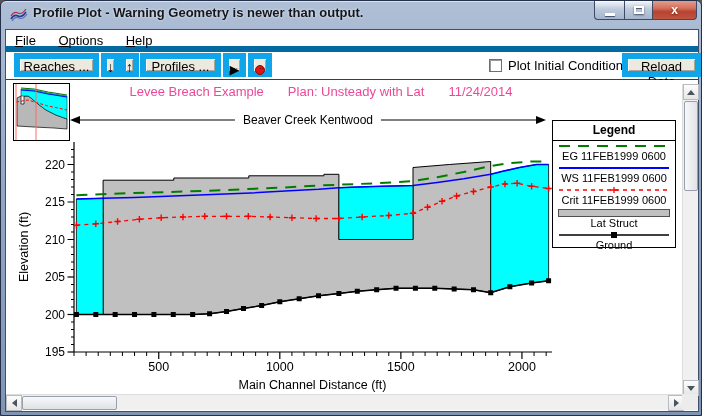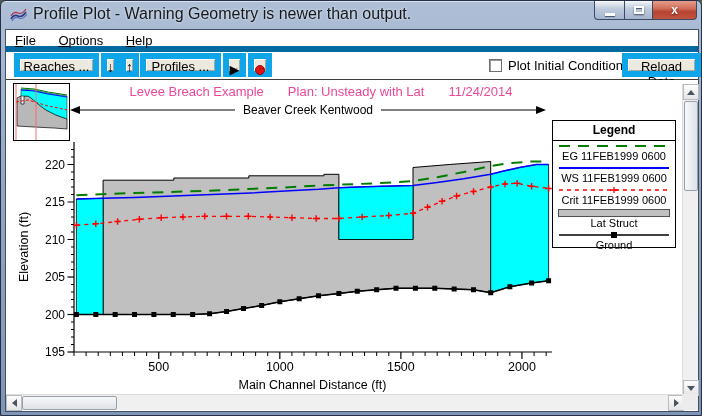"Profile Plot - Warning Geometry" .title-text { font-size: 16px -> 13px; font-weight: none -> bold }
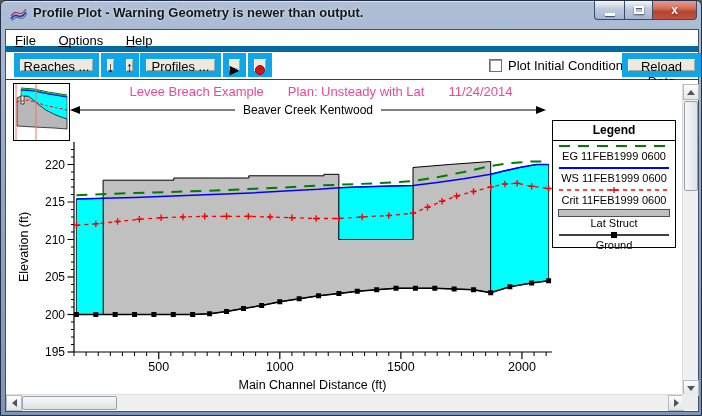"Beaver Creek Kentwood" .reach-span { top: 22px -> 32px }
